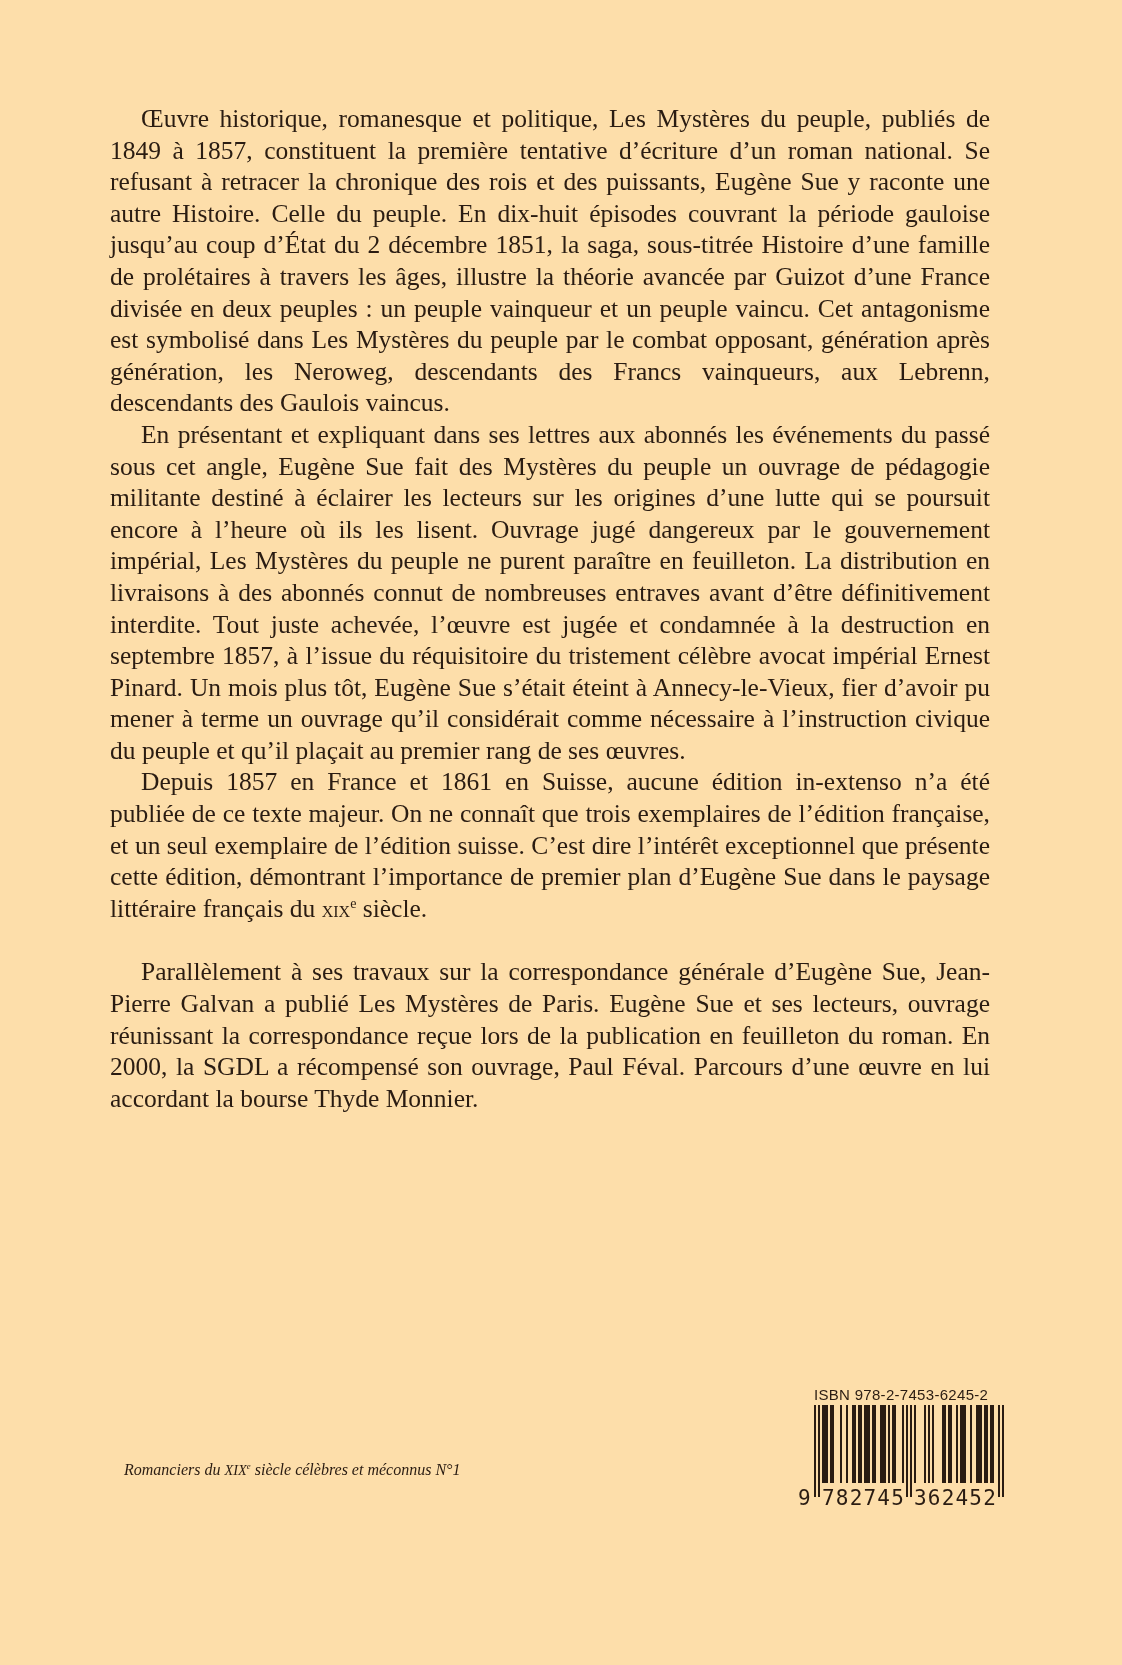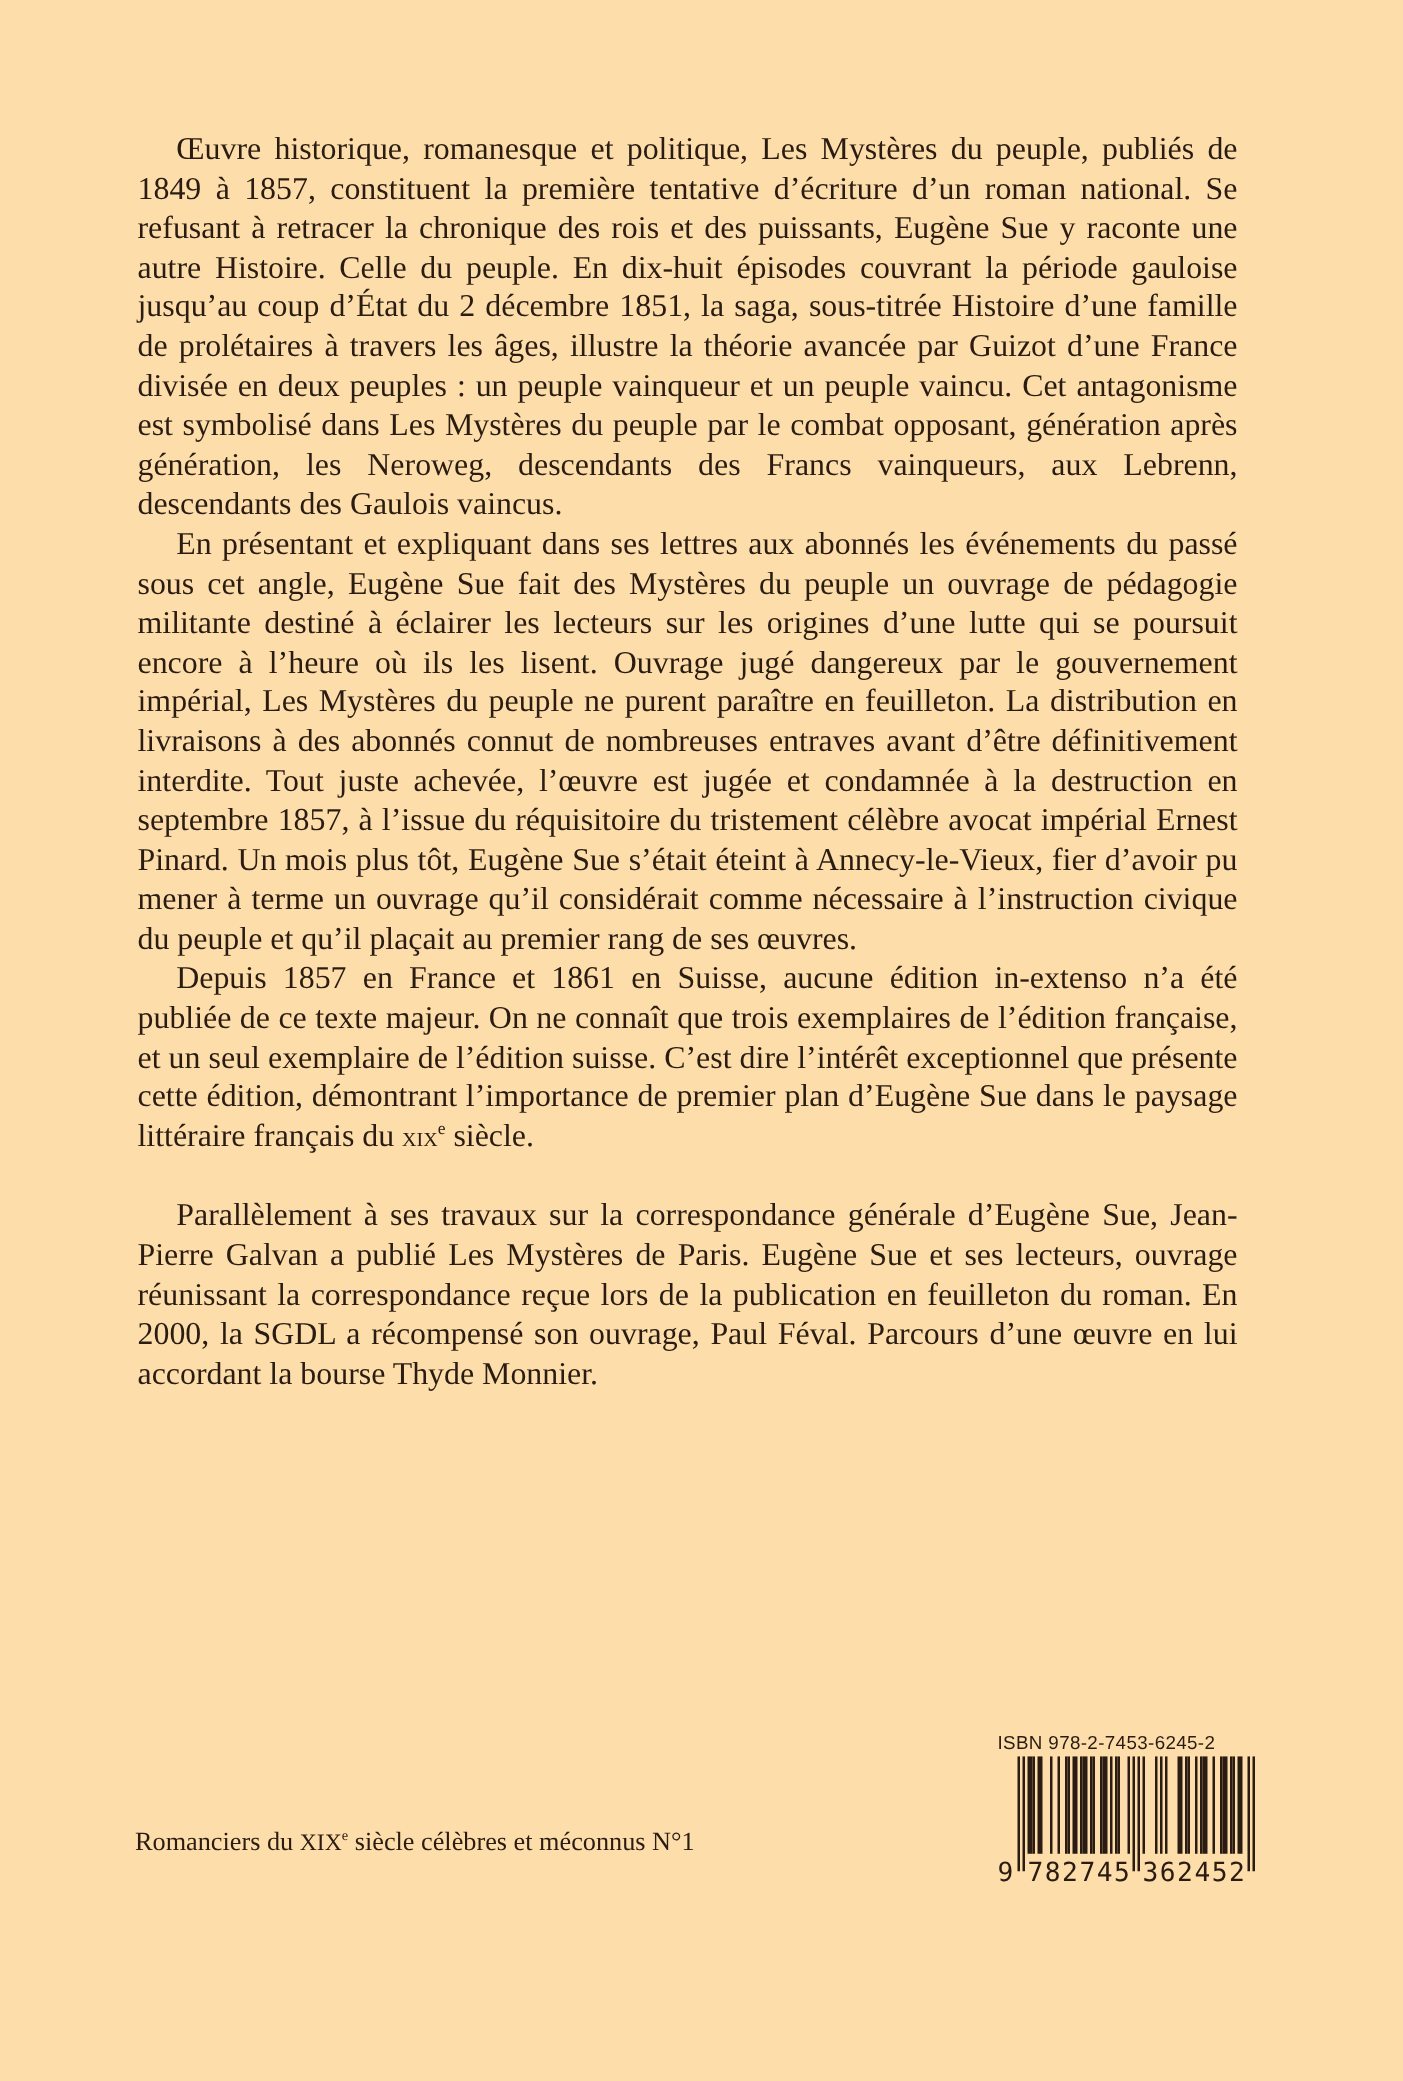"ISBN 978-2-7453-6245-2" .isbn-label { margin-left: 0px -> 16px }
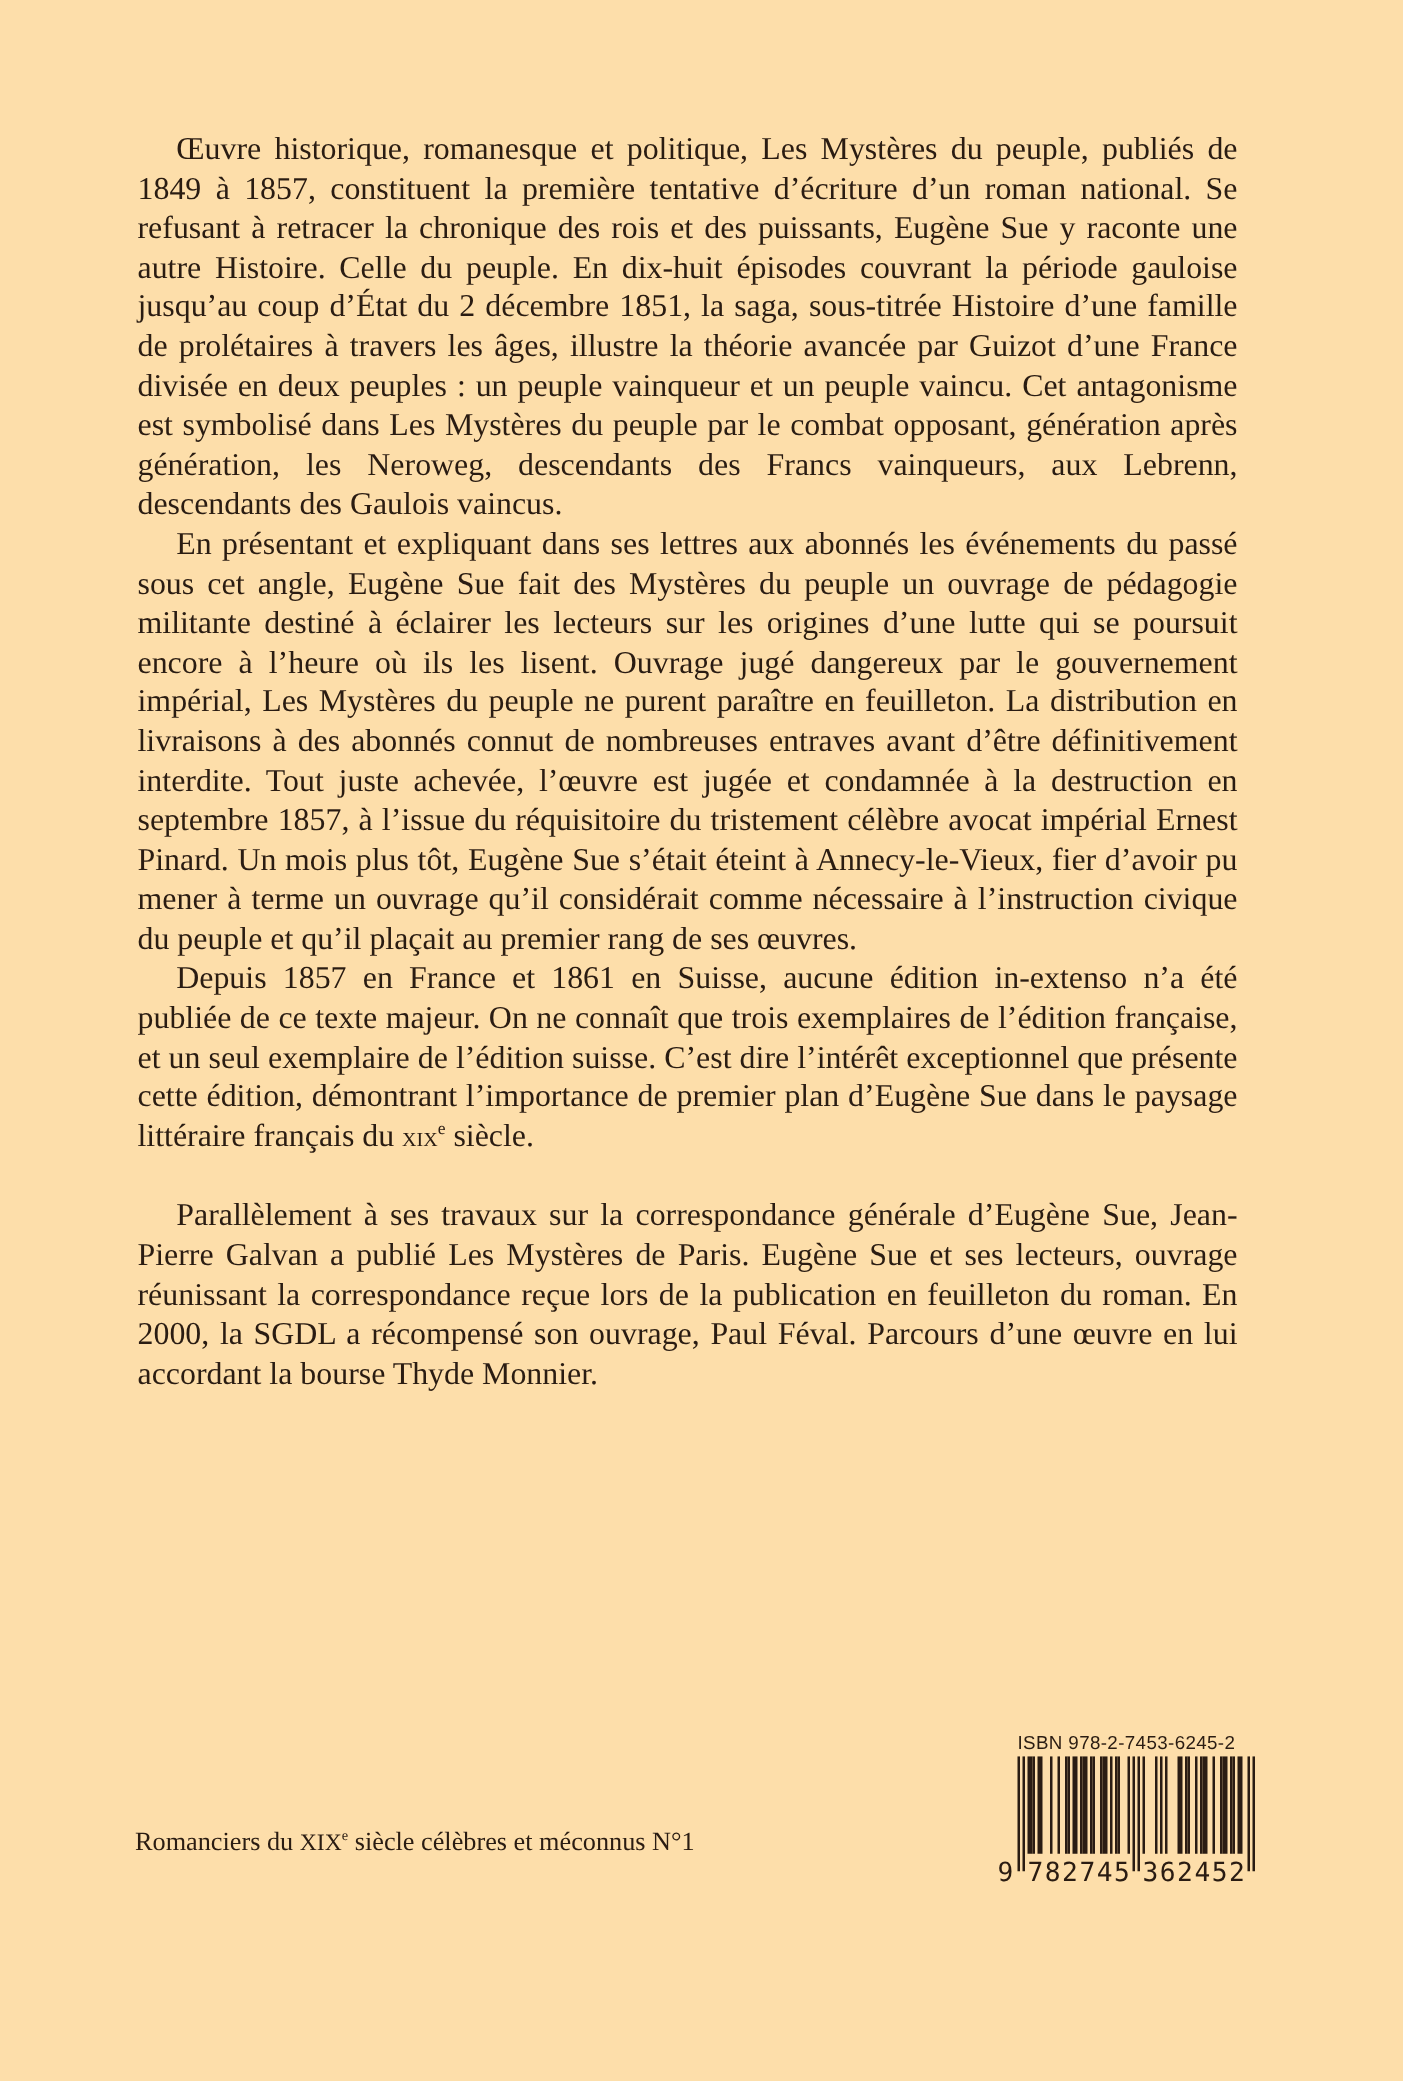"Romanciers du XIXe siècle célèbres" .series { font-size: 21px -> 16px; font-style: none -> italic; left: 108px -> 124px }
